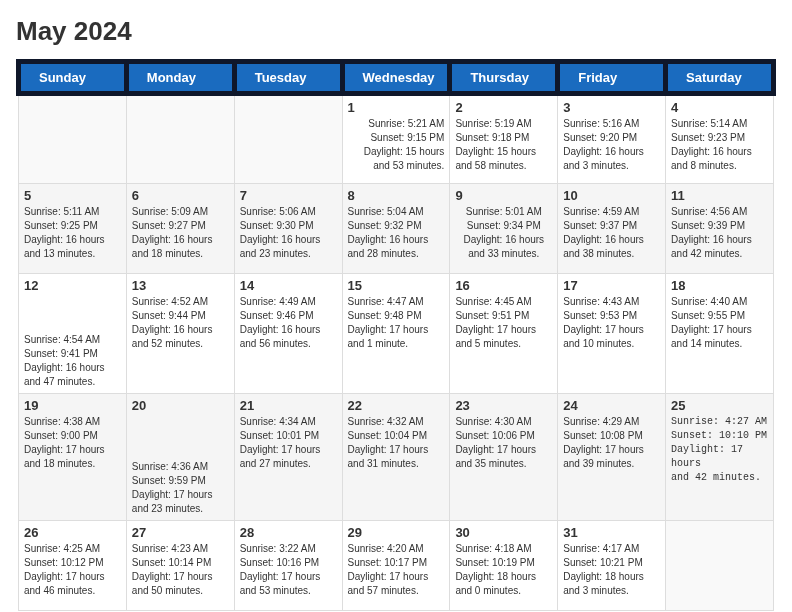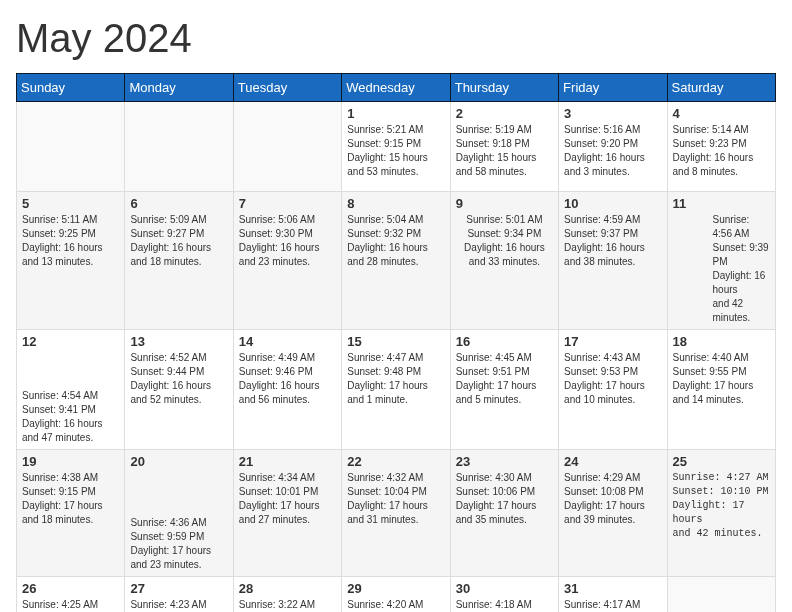"May 2024" .month-title { font-size: 40px -> 26px; font-weight: normal -> bold }
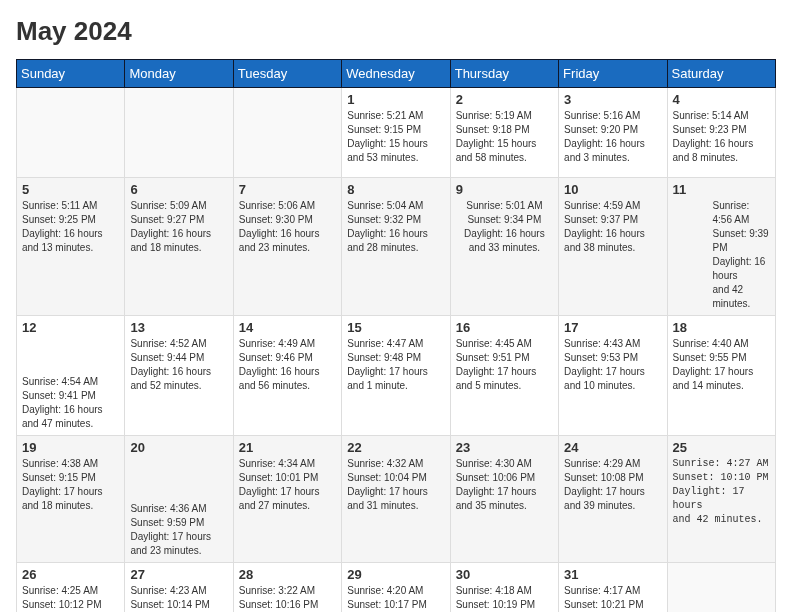"Sunday" th { border: 1px solid #0f172a -> 5px solid #0f172a; font-weight: normal -> bold; padding: 6px 4px -> 6px 18px }
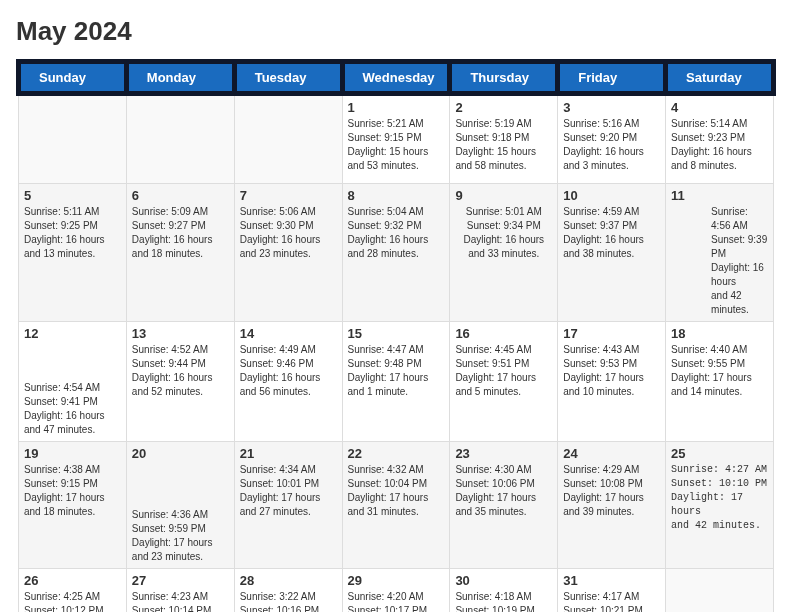"Sunrise: 5:21 AM" div.cell-info { text-align: none -> right }
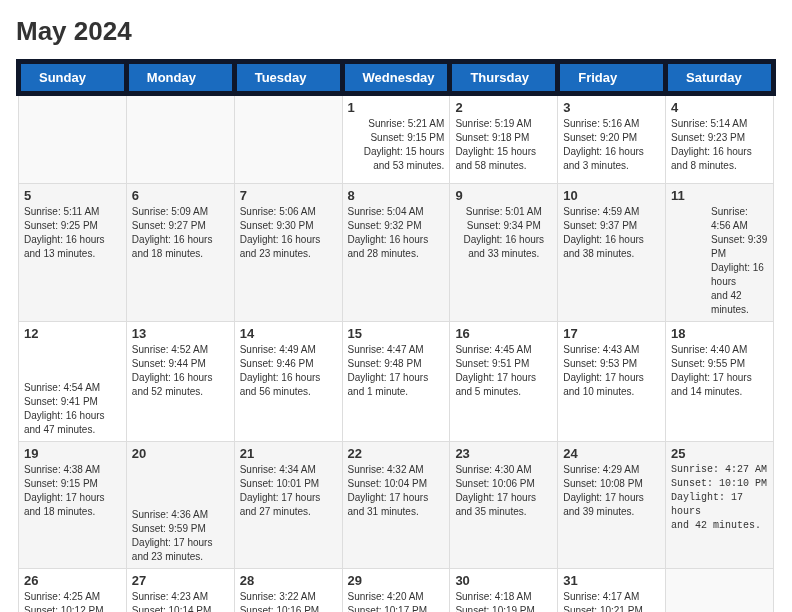"Sunrise: 4:56 AM" div.cell-info { margin-left: 40px -> none }
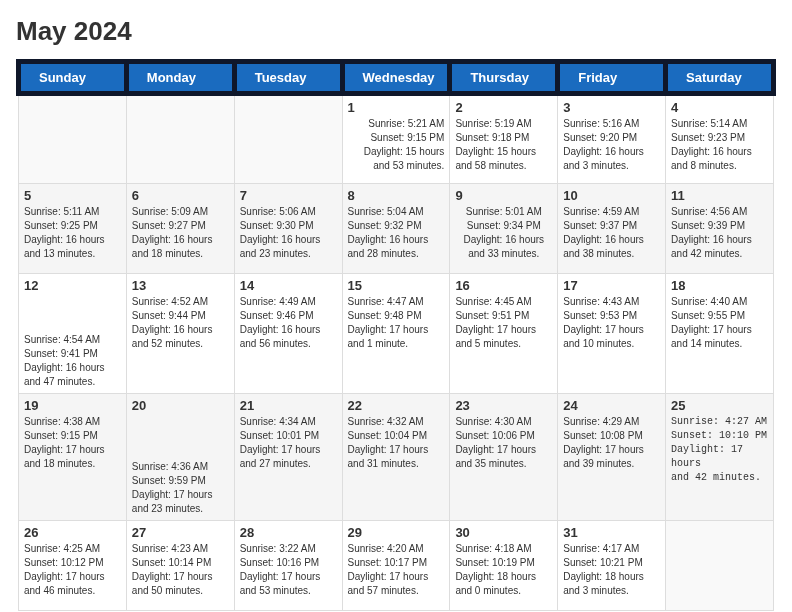"Sunrise: 4:38 AM" div.cell-info { text: 9:15 -> 9:00 }
